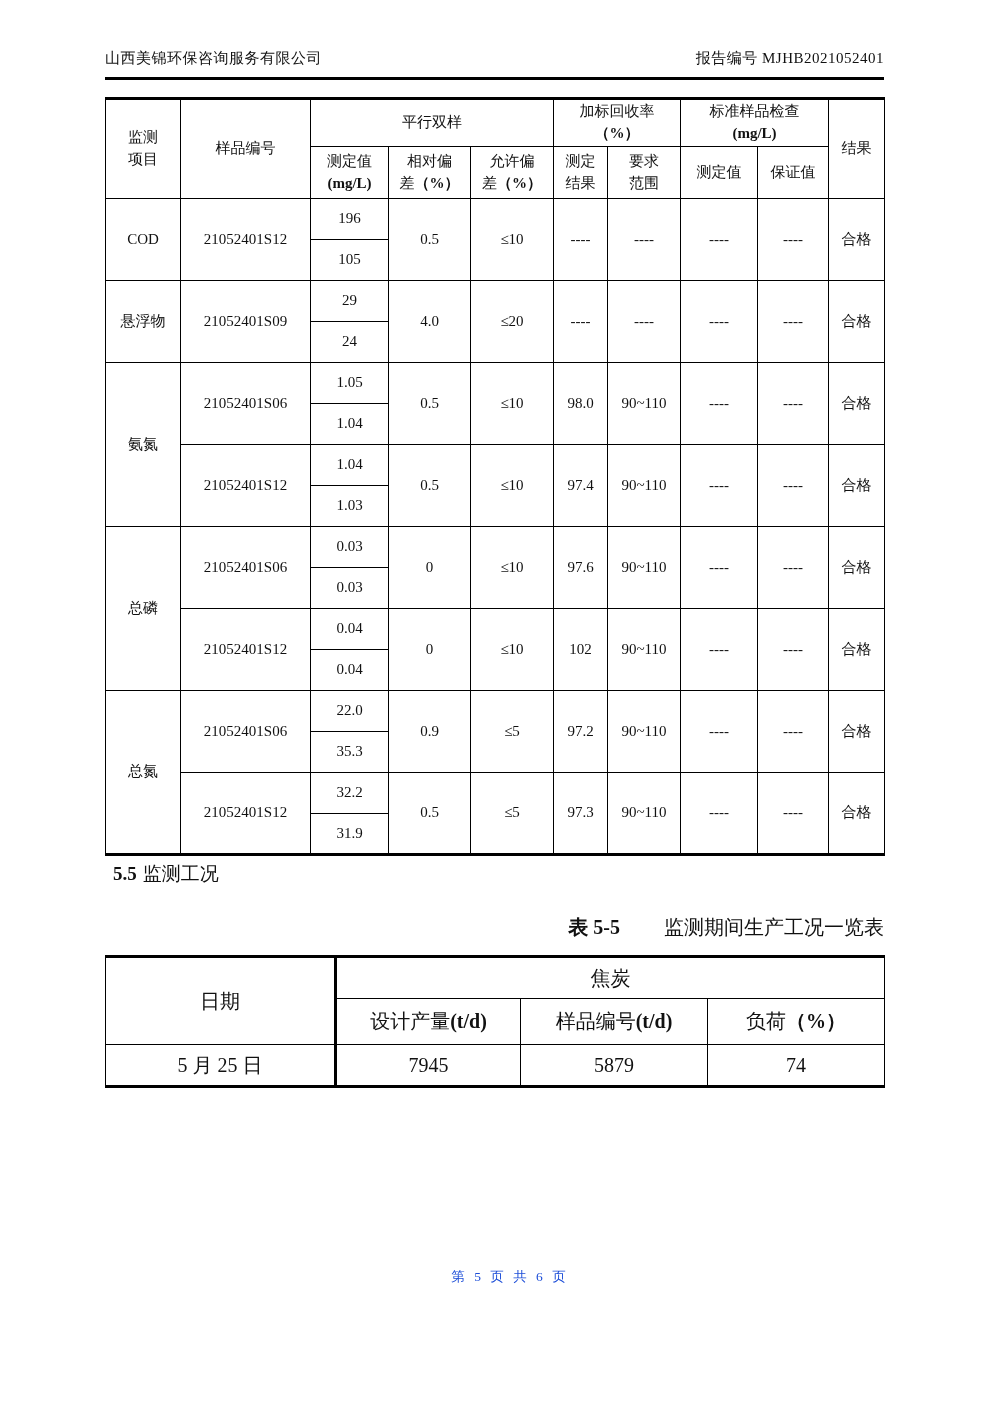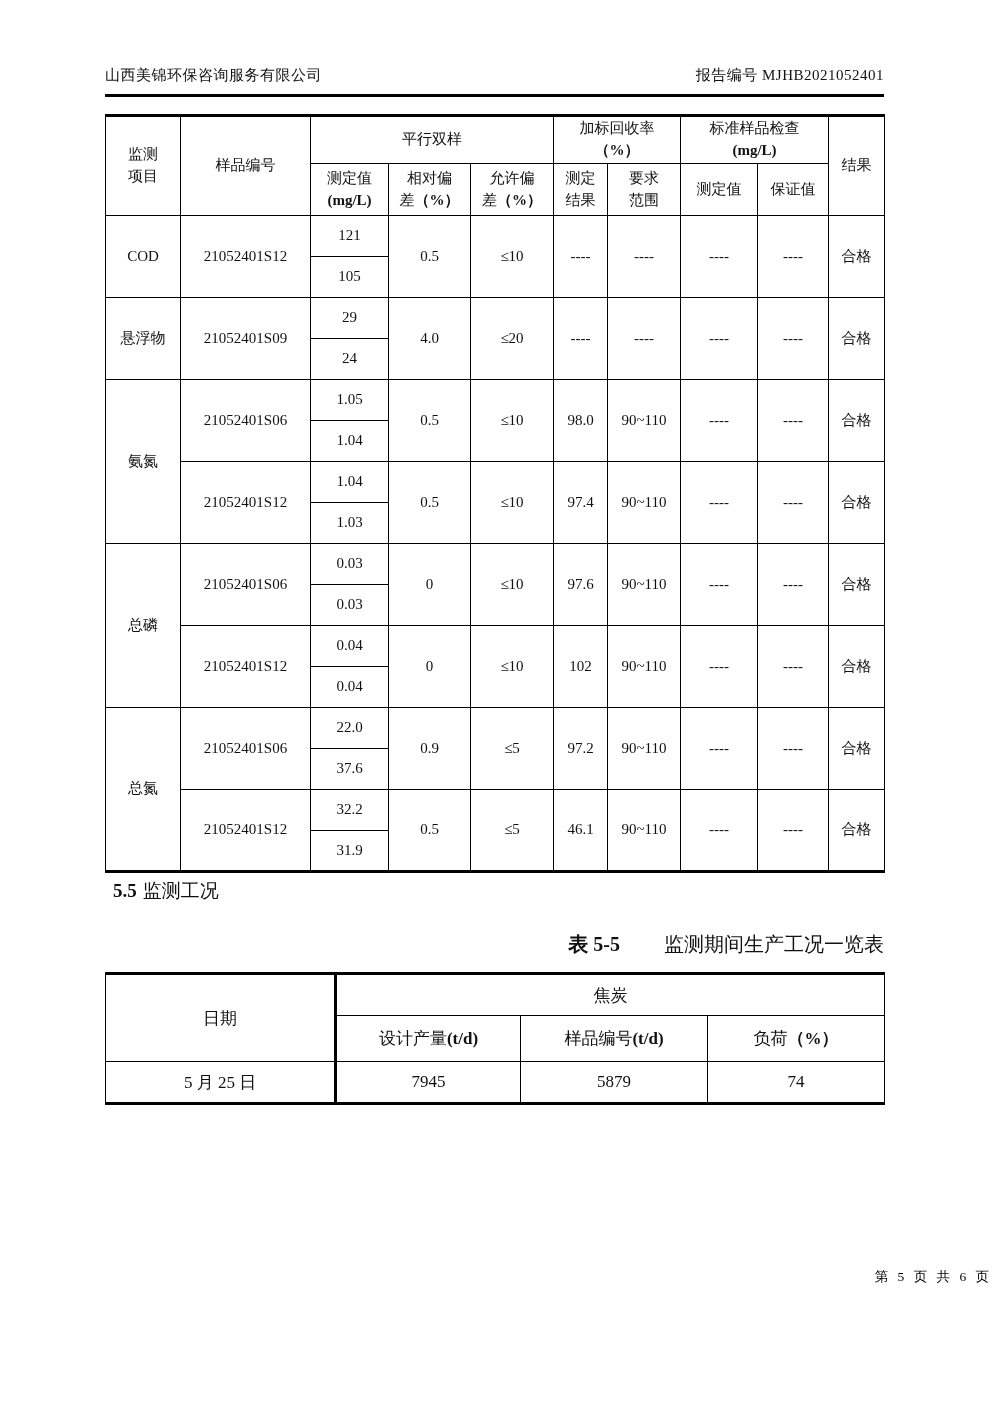"山西美锦环保咨询服务有限公司" .doc-header { padding-top: 66px -> 49px }
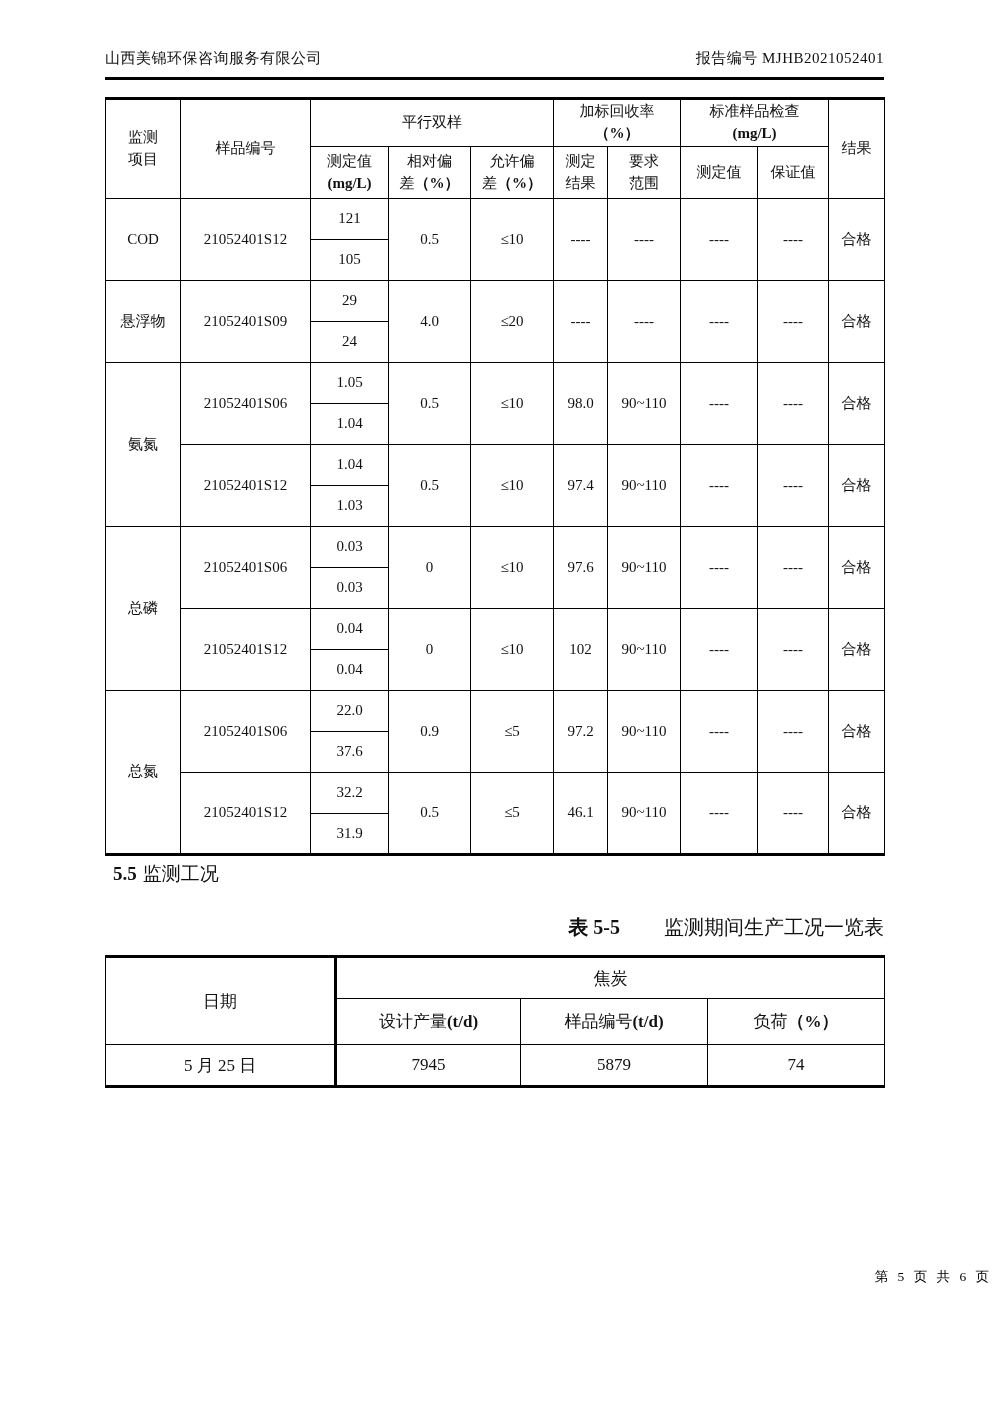"121" td { text: 121 -> 196 }
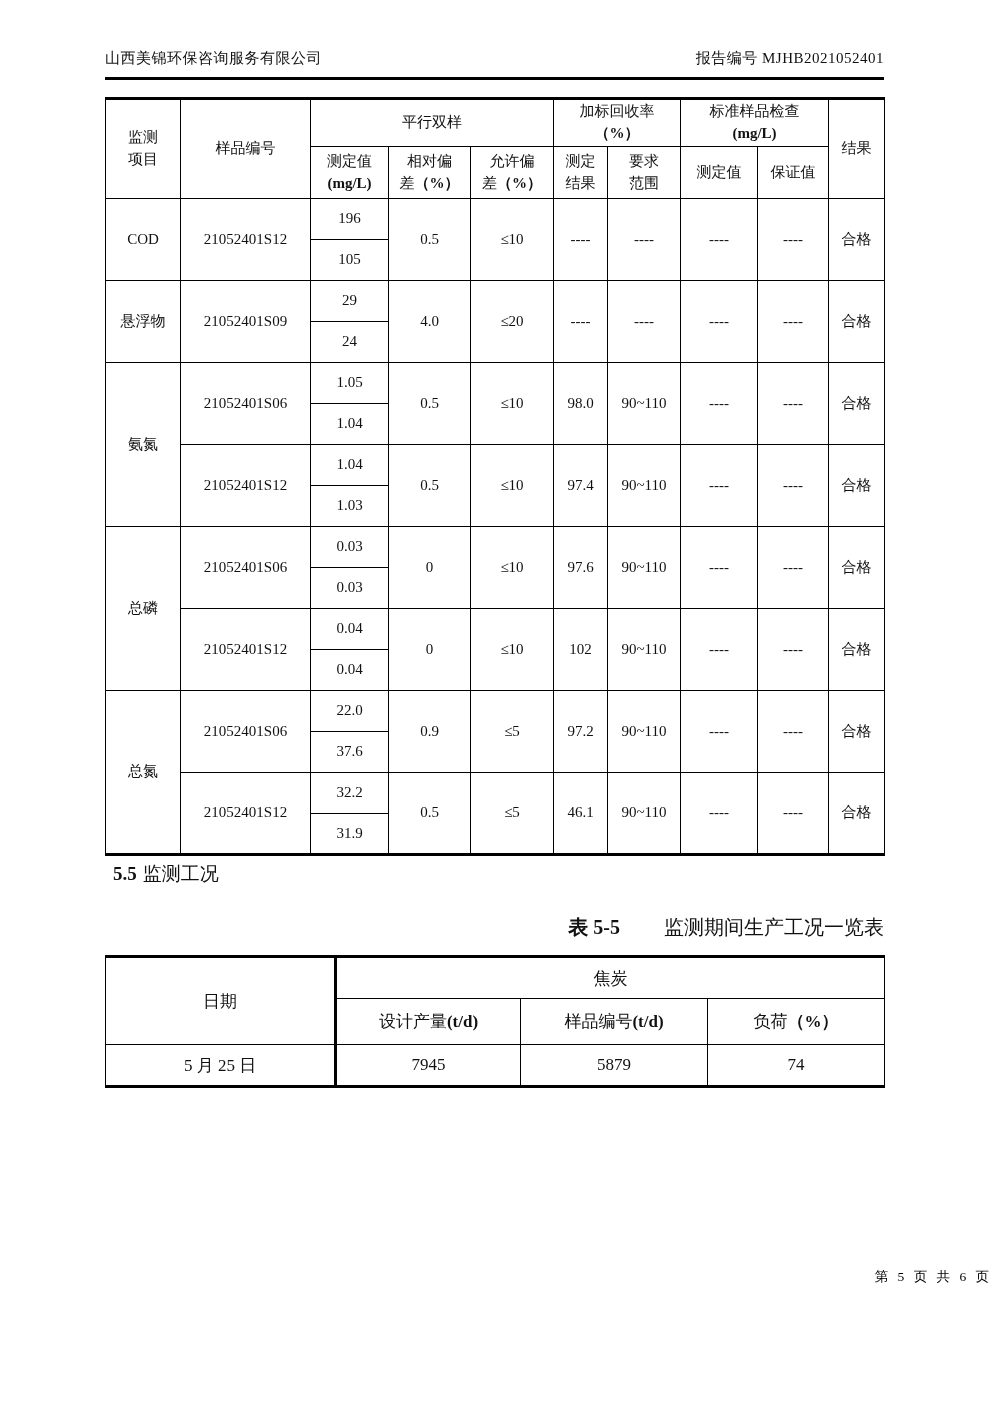"37.6" td { text: 37.6 -> 35.3 }
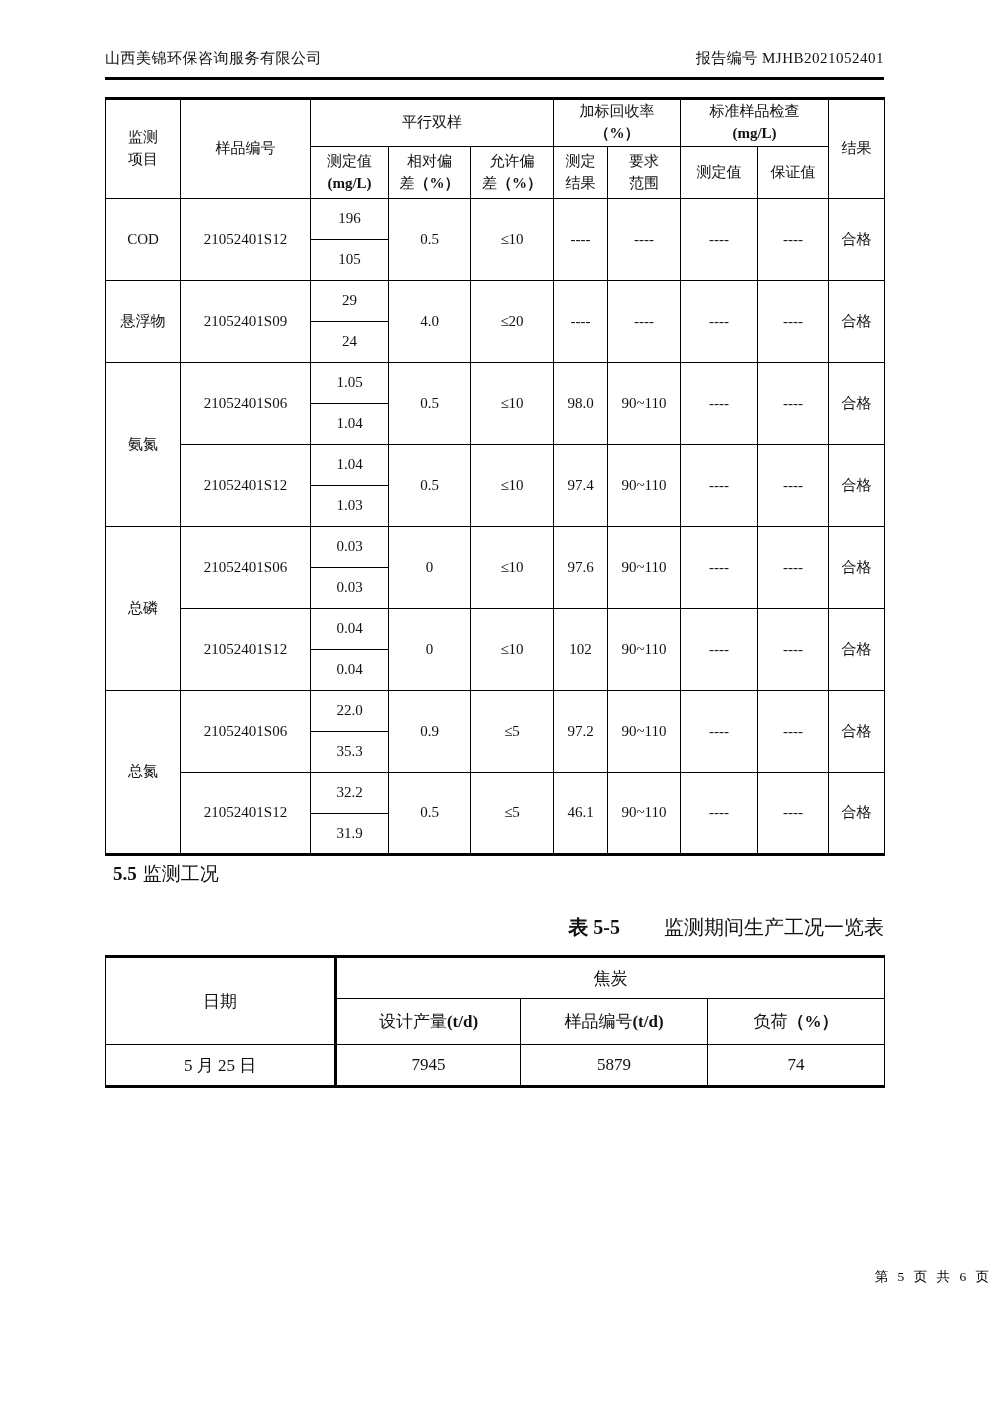"46.1" td { text: 46.1 -> 97.3 }
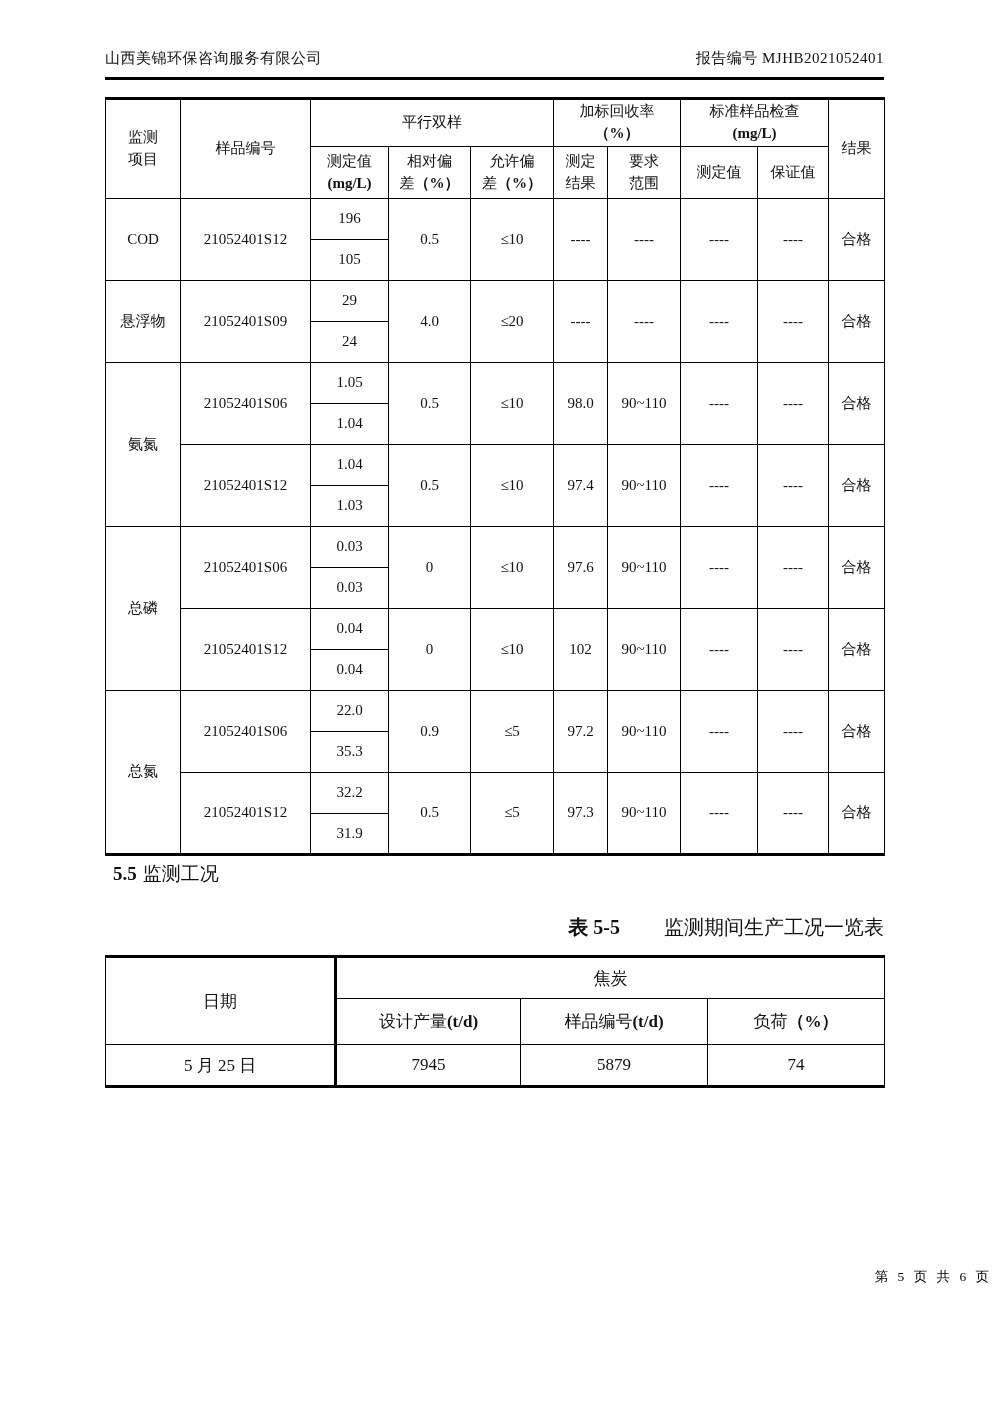"焦炭" .prod-table th, .prod-table td { font-size: 17px -> 20px }
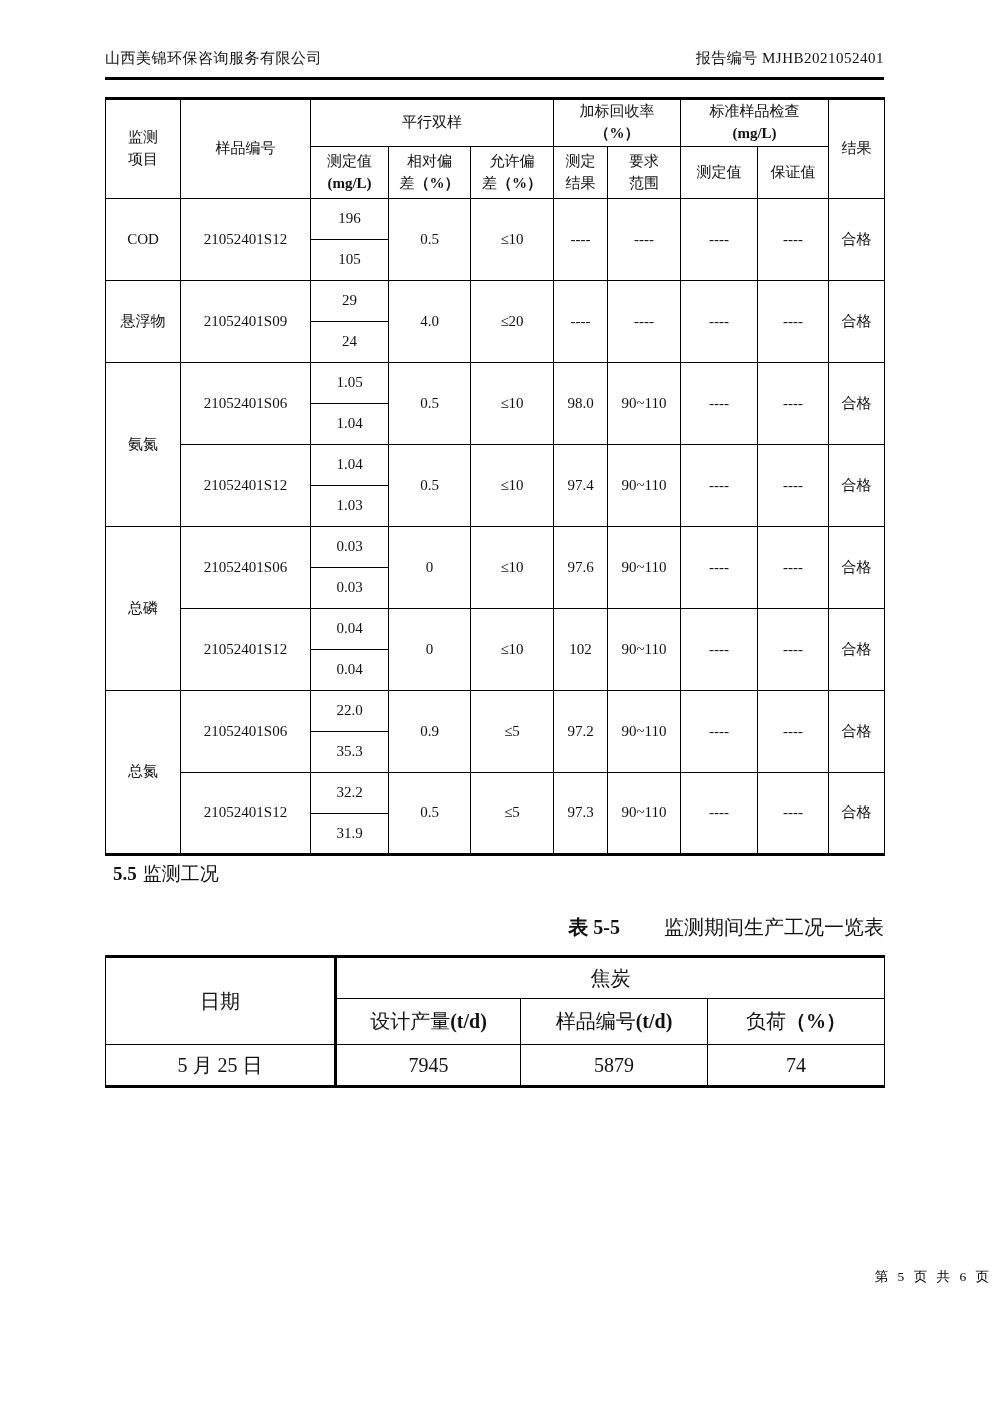"第 5 页 共 6" .page-footer { color: #000000 -> #1d4ed8; text-align: right -> center }
